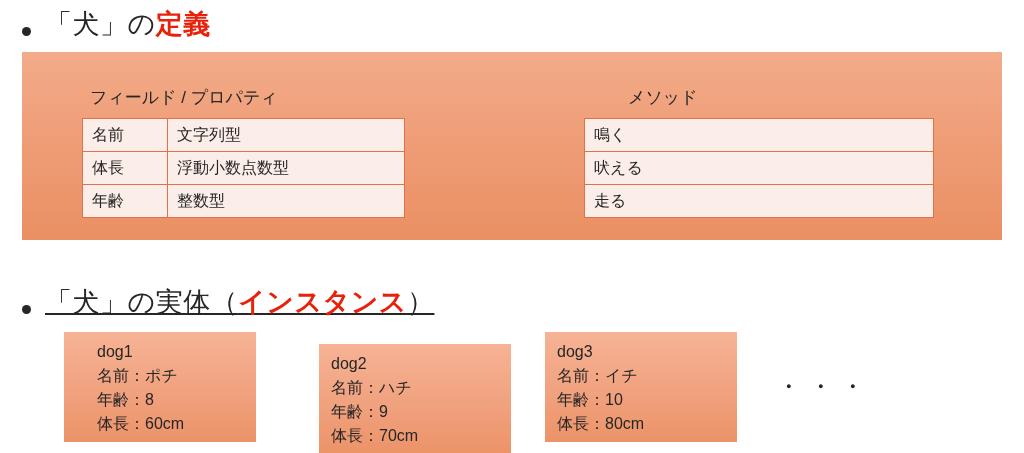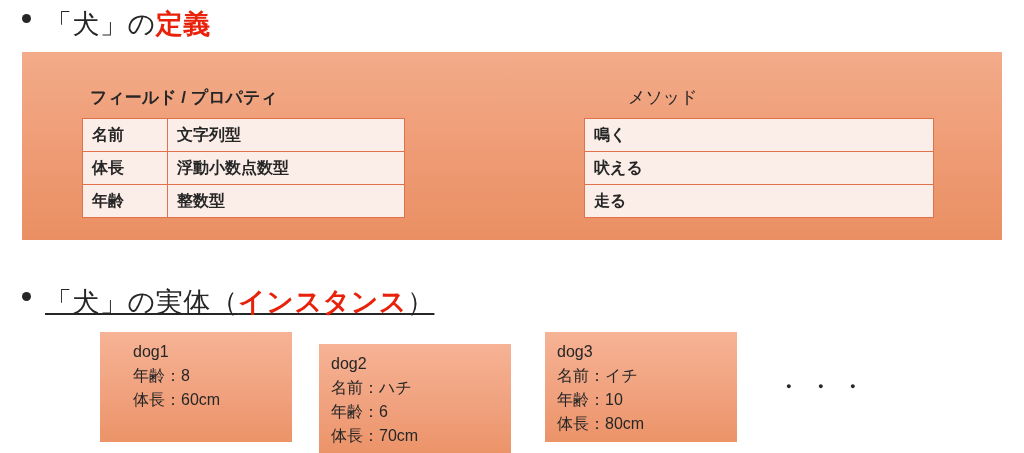"「犬」の定義" .bullet-line { align-items: center -> flex-end }
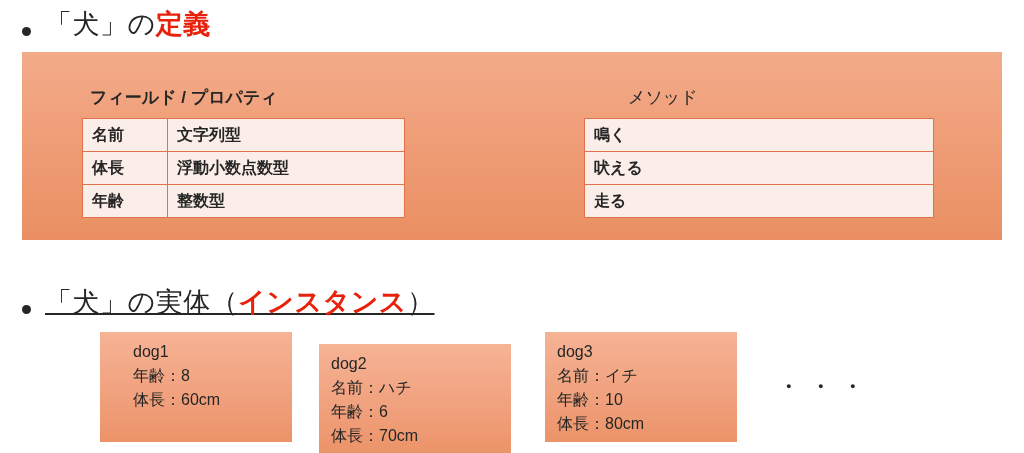"フィールド / プロパティ" #fields-title { font-weight: bold -> none }
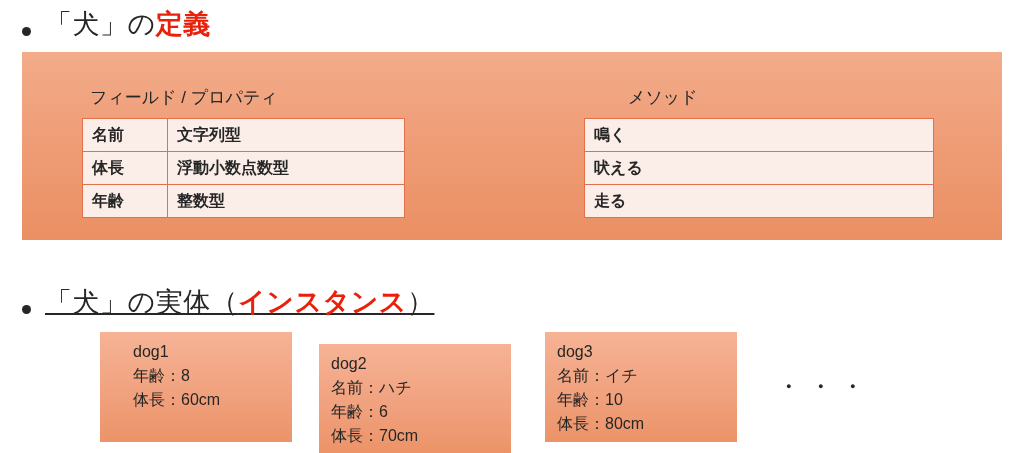"名前" .tbl { font-weight: bold -> none }
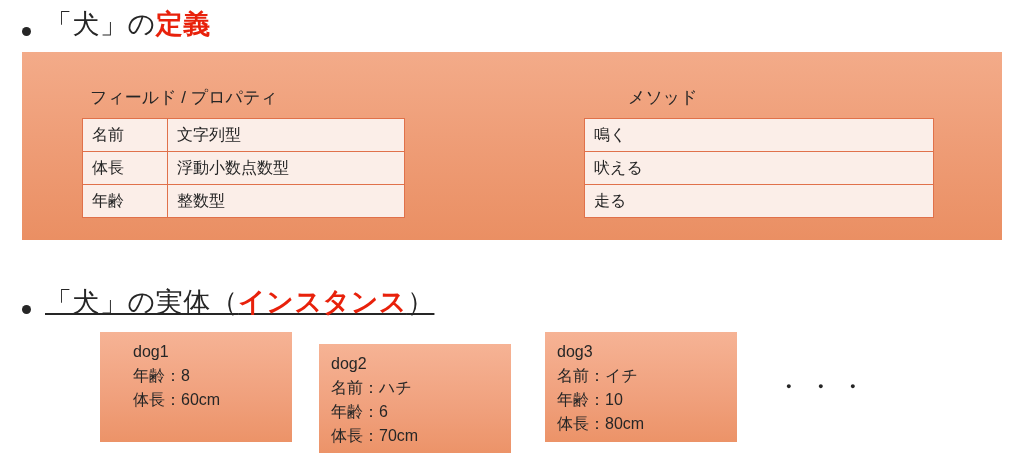"dog1" #inst-0 { left: 100px -> 64px }
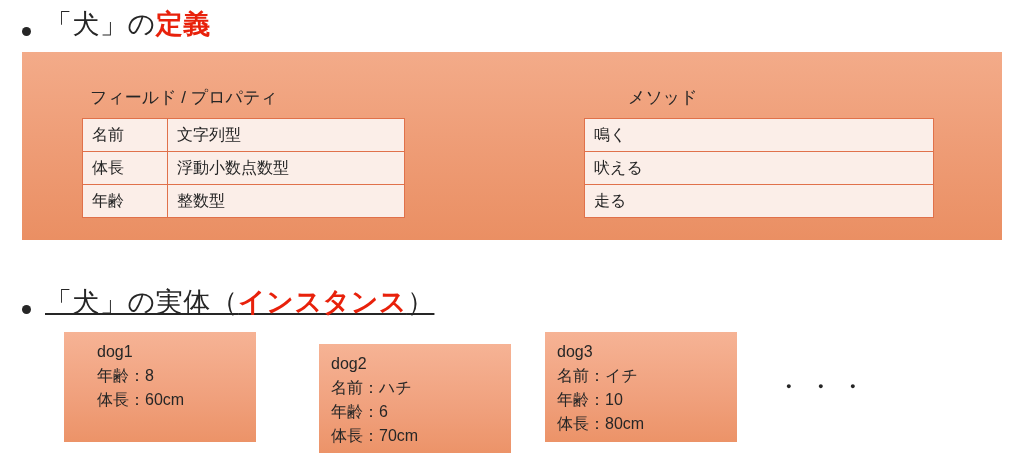"名前：ポチ" div.instance-line { html: none -> <div>名前：ポチ</div> }
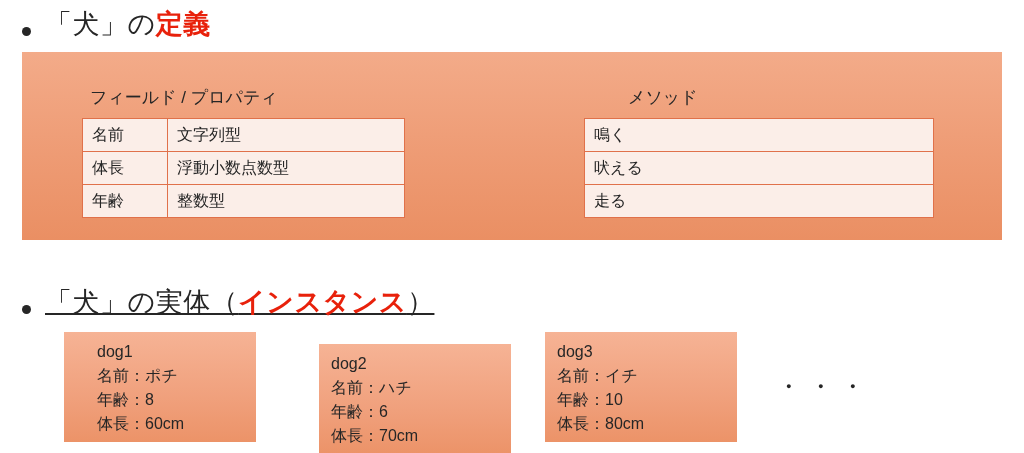"年齢：6" div.instance-line { text: 6 -> 9 }
